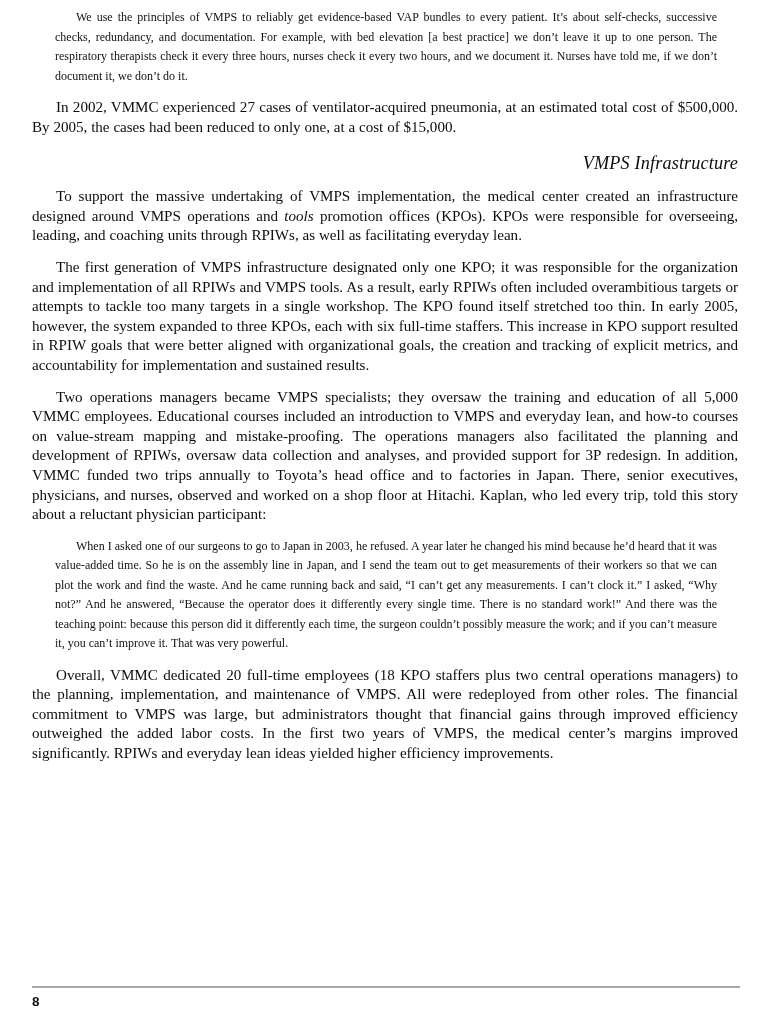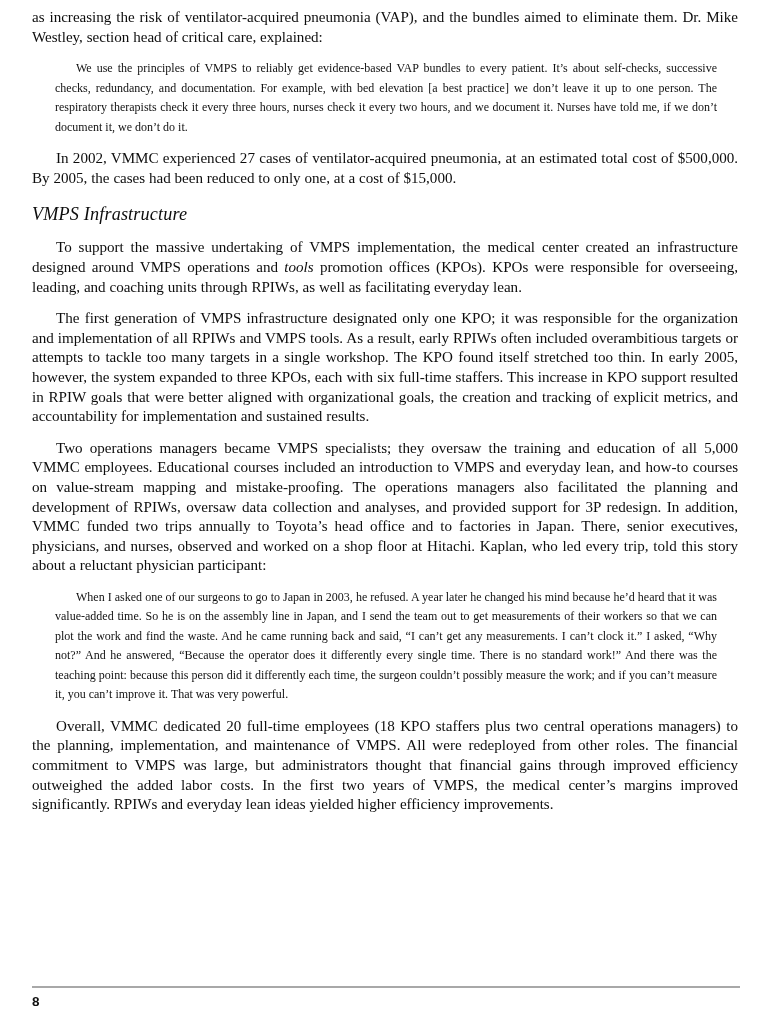"as increasing the risk of" p.body-para { html: <p>as increasing the risk of ventilator-acquired pneumonia (VAP), and the bundles aimed to eliminate them. Dr. Mike Westley, section head of critical care, explained:</p> -> none }
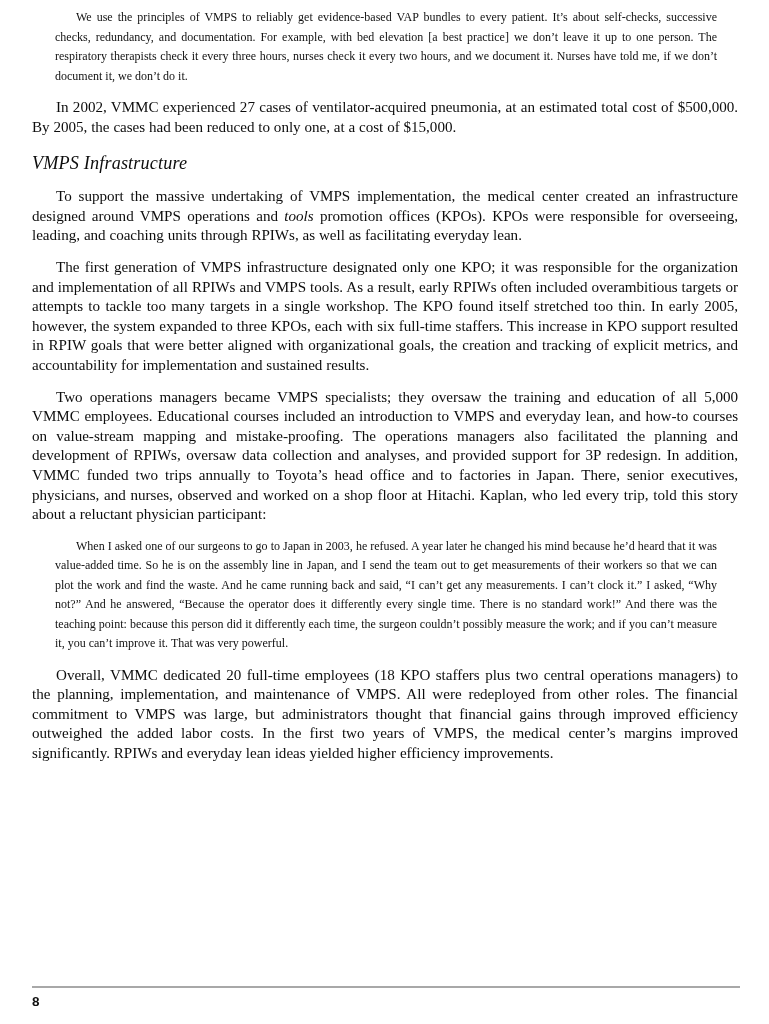"VMPS Infrastructure" h2.section-heading { text-align: left -> right }
